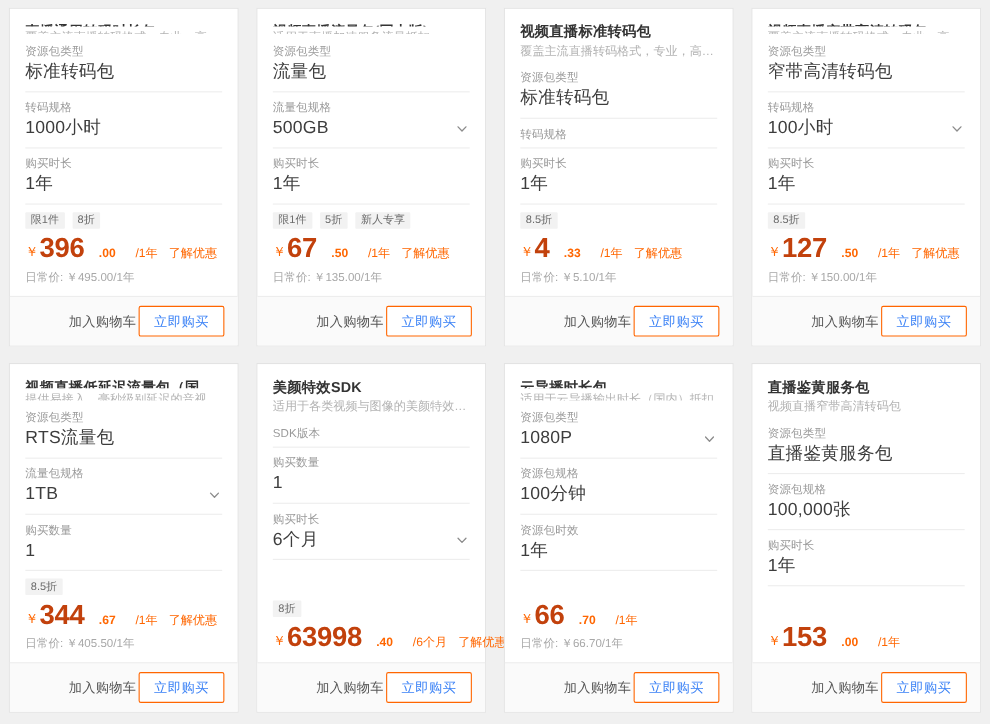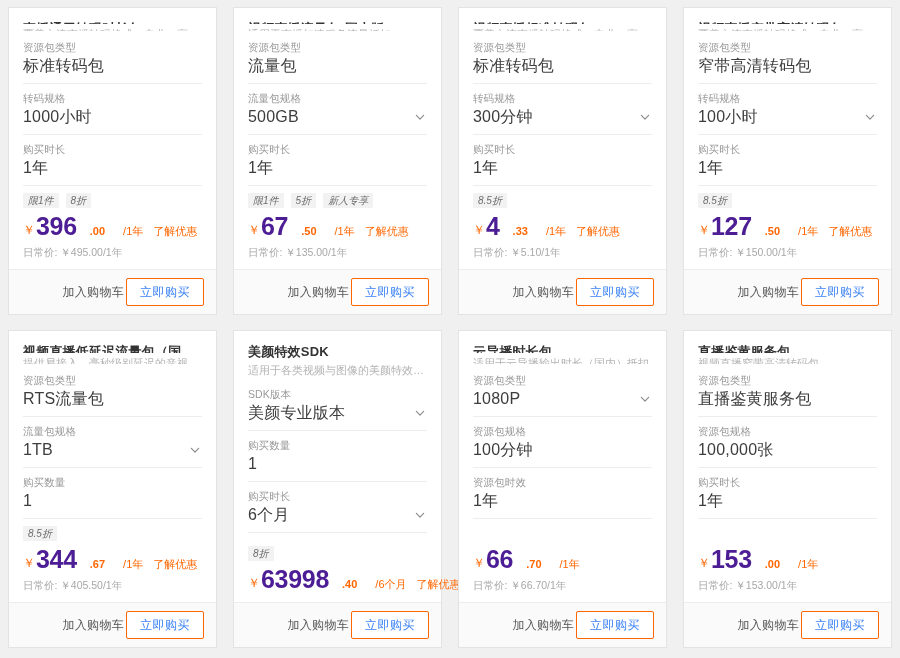"300分钟" div.field-value-row { html: <div> <span>300分钟</span> <span> <svg> <path></path> </svg> </span> </div> -> none }
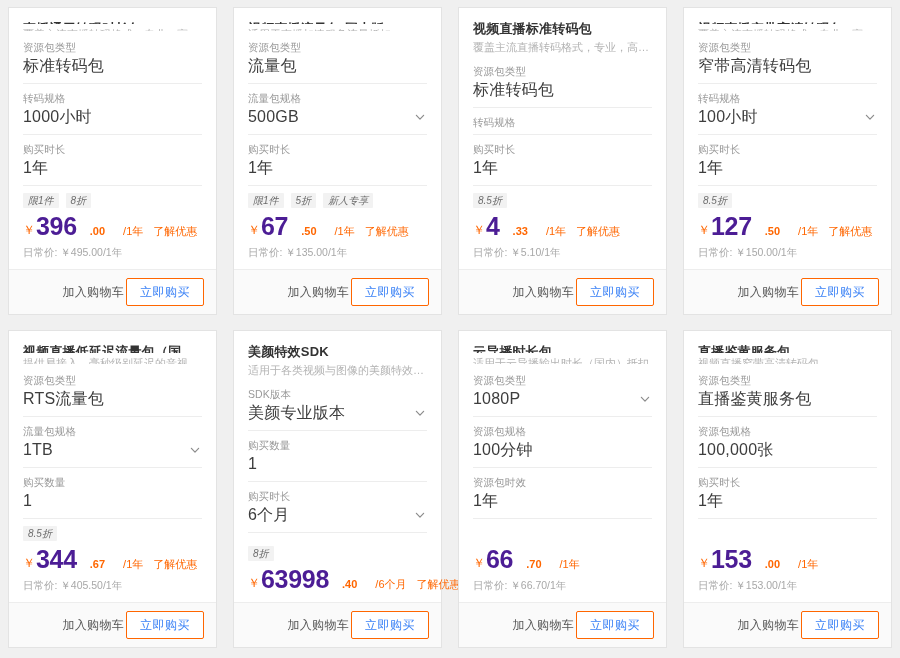"限1件" .badge { font-style: italic -> none }
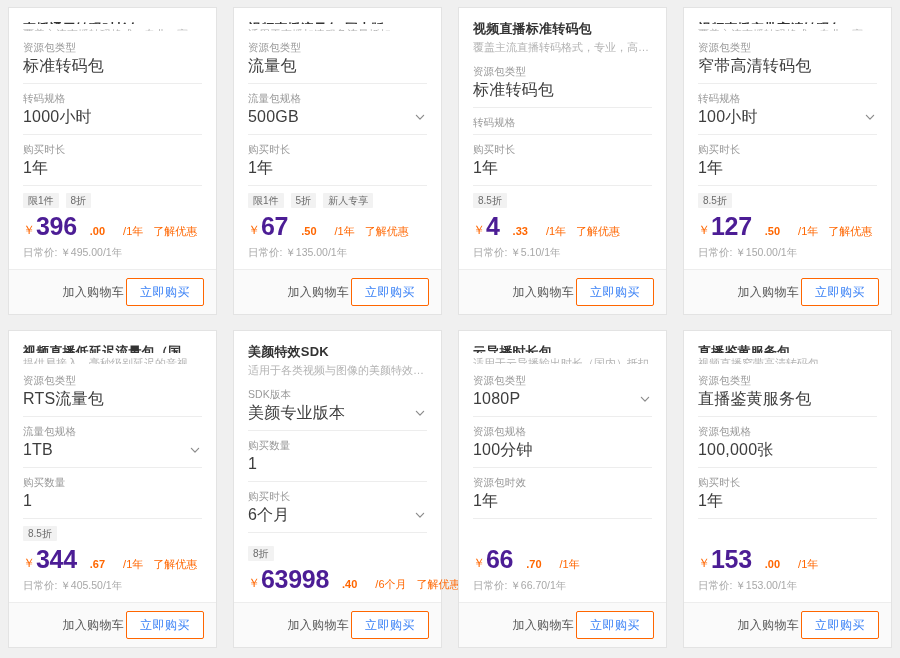"396" .price-int { color: #4c1d95 -> #c2410c }
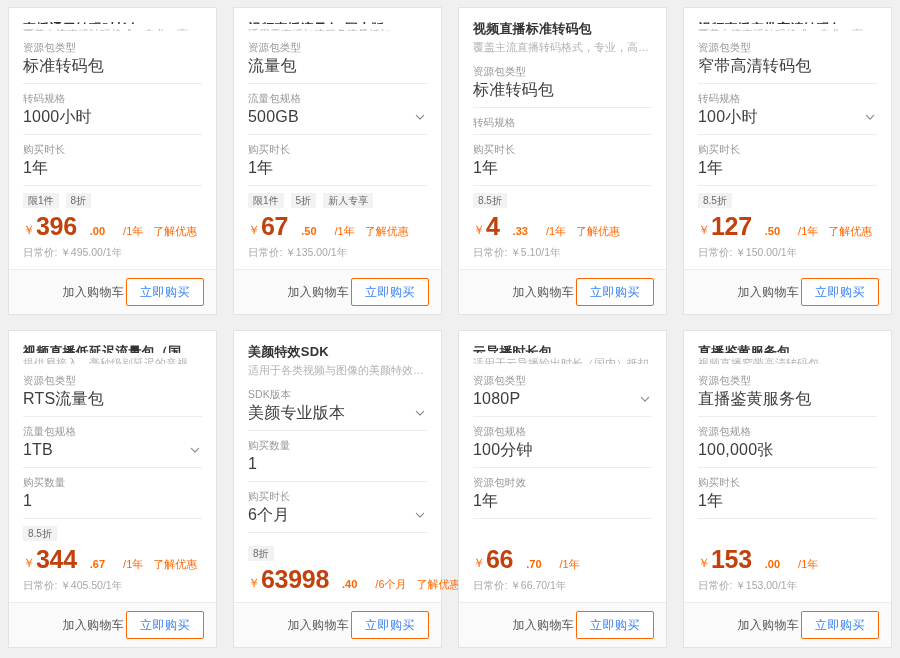"美颜专业版本" div.field-value-row { html: <div> <span>美颜专业版本</span> <span> <svg> <path></path> </svg> </span> </div> -> none }
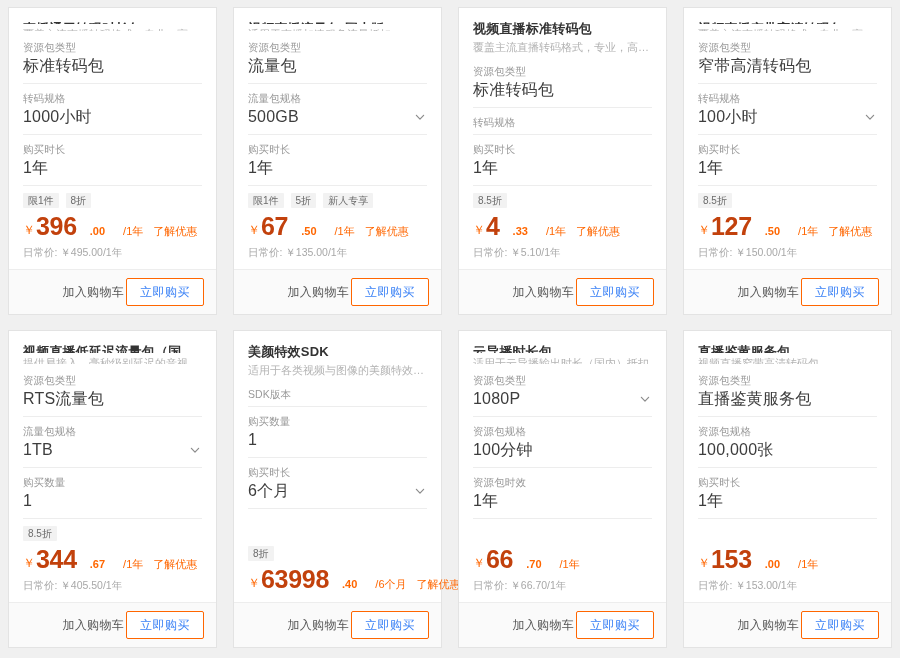"日常价: ￥153.00/1年" div.orig-price { html: <div>日常价: ￥153.00/1年</div> -> none }
